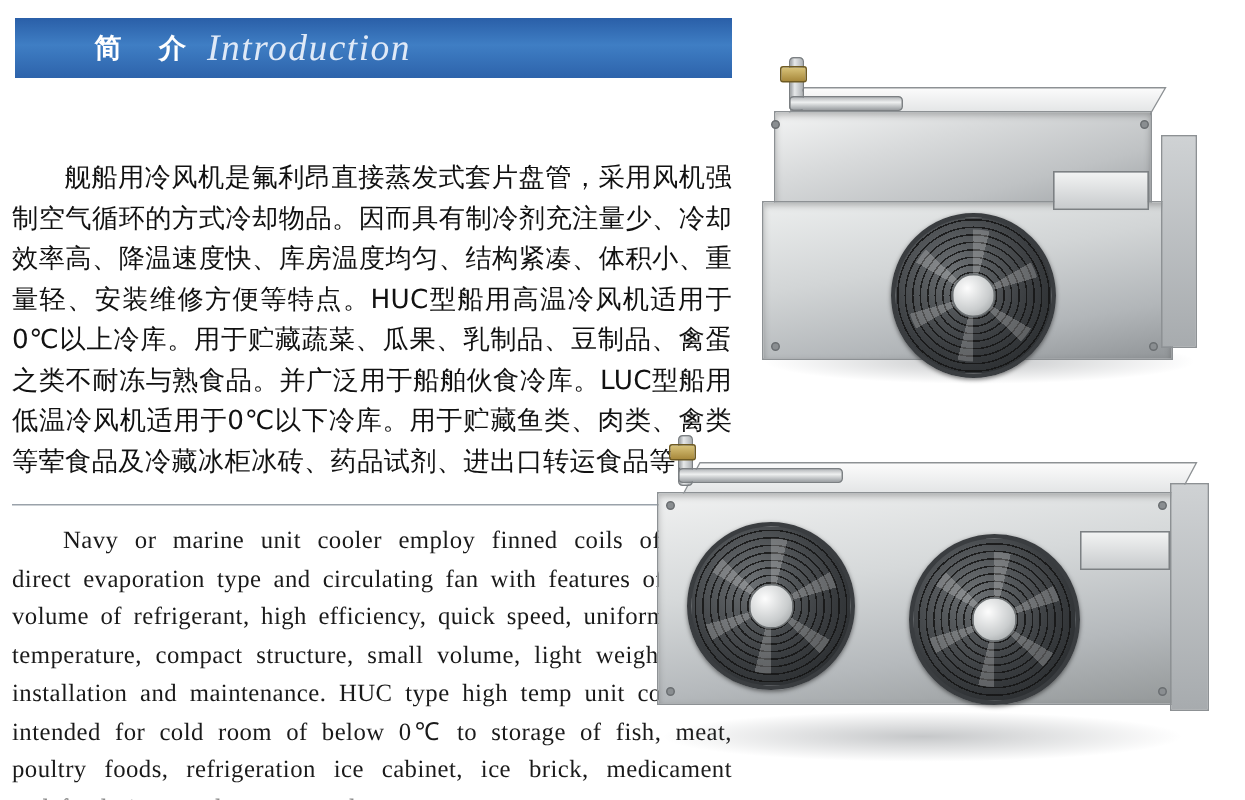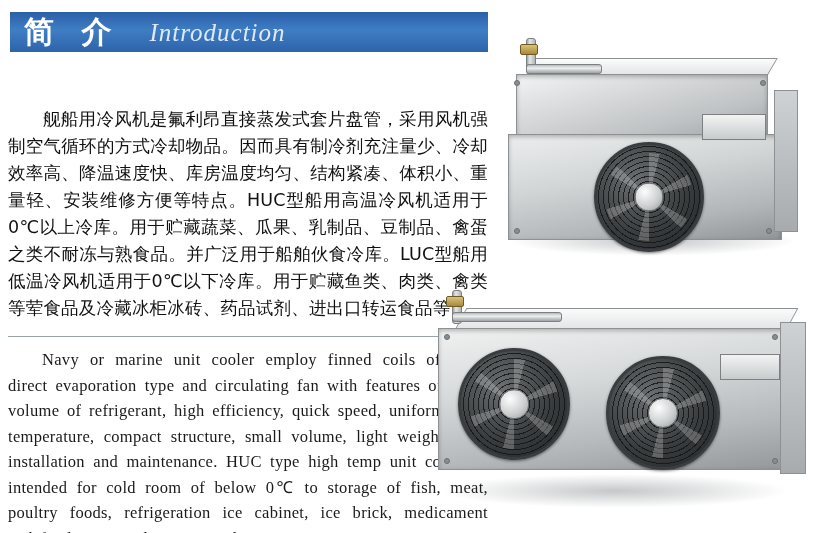"简 介" .header .cn-title { font-family: Liberation Serif, serif -> Liberation Sans, sans-serif; font-size: 30px -> 18px; margin-left: none -> 39px }
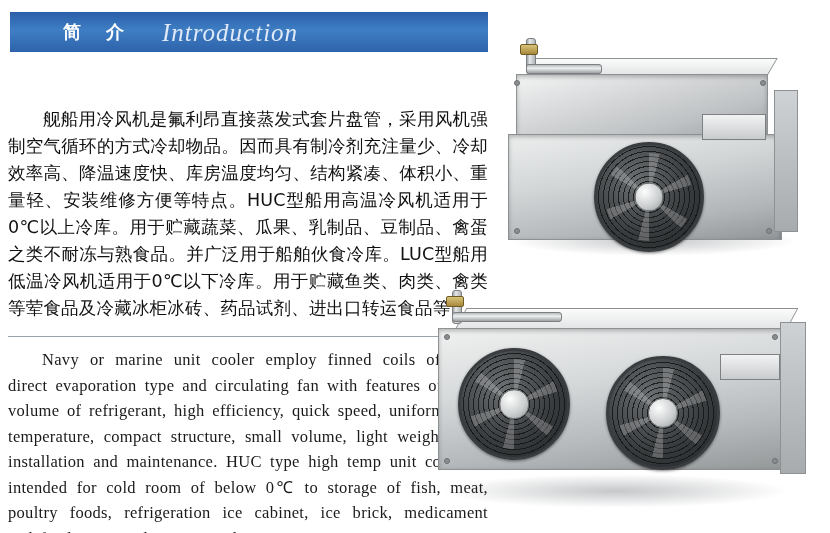"Introduction" .header .en-title { margin-left: 28px -> 4px }
